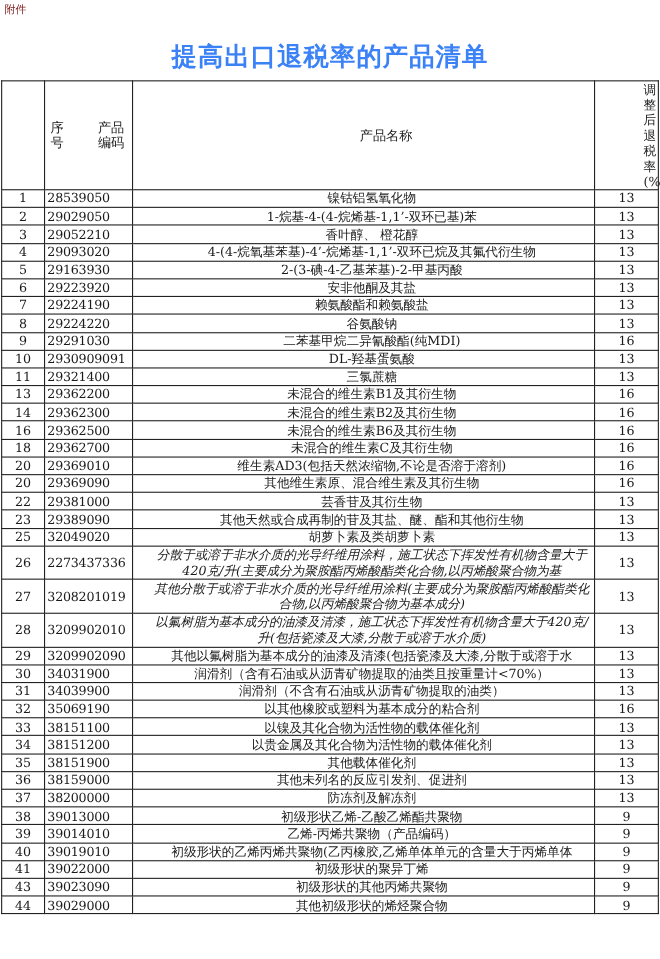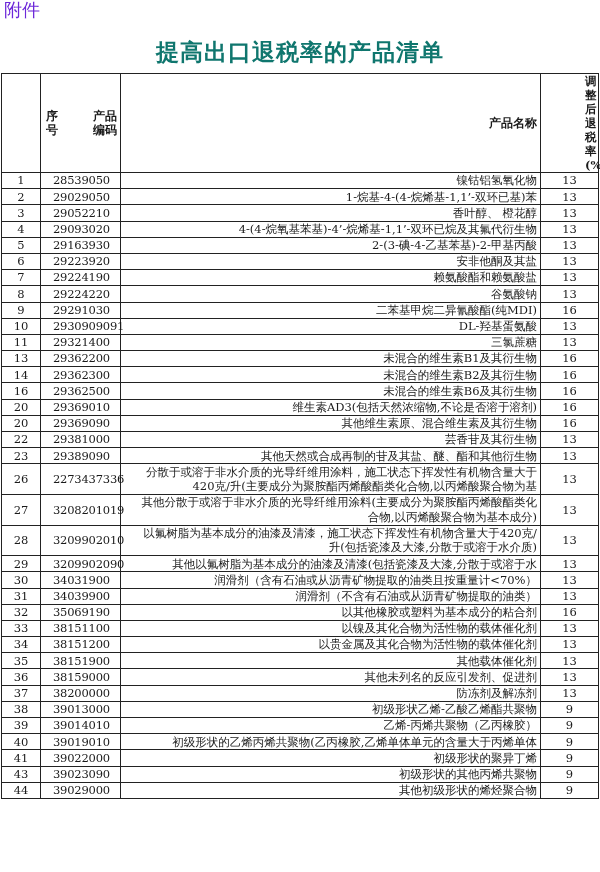"附件" .attach { color: #6d28d9 -> #7f1d1d; font-size: 18px -> 10px }
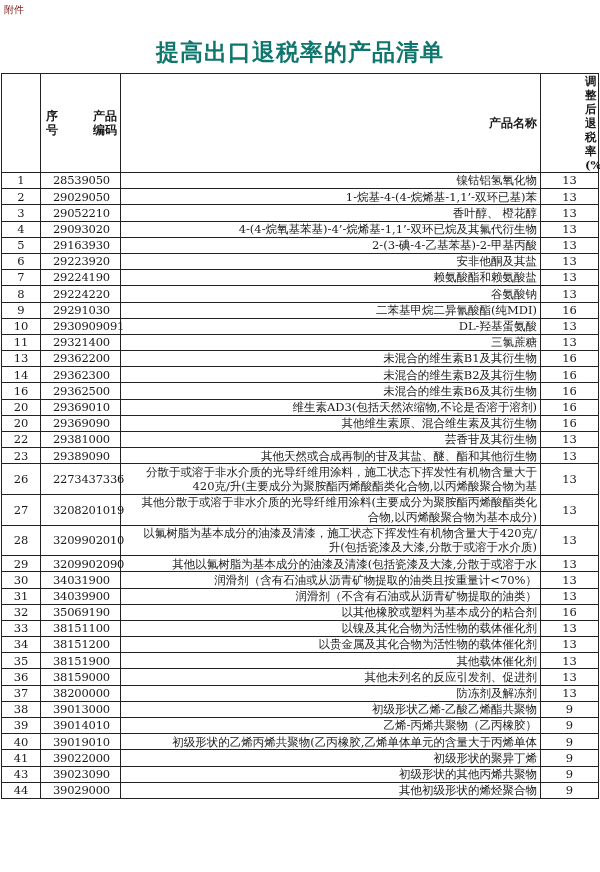"提高出口退税率的产品清单" .title { color: #0f766e -> #3b82f6 }
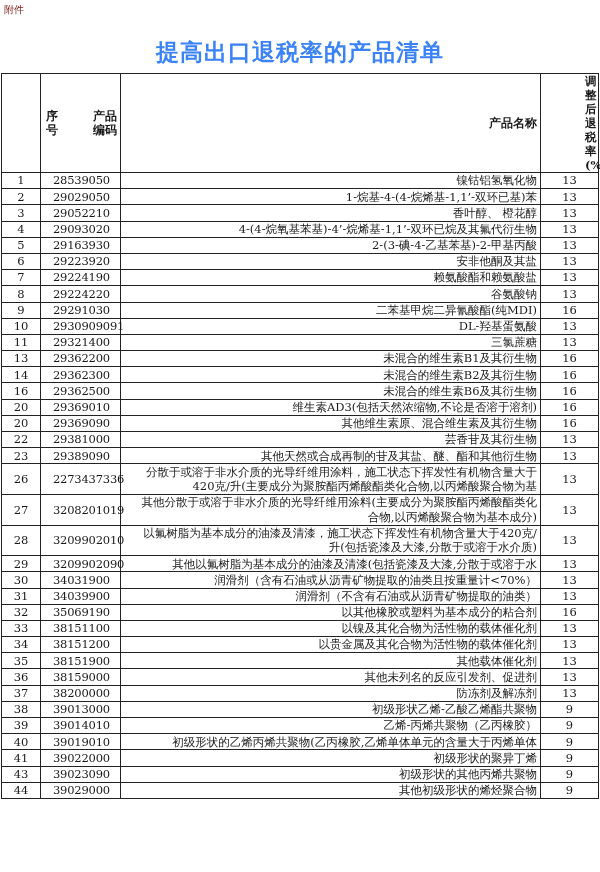"调整后" th { font-weight: bold -> normal; text-align: right -> center }
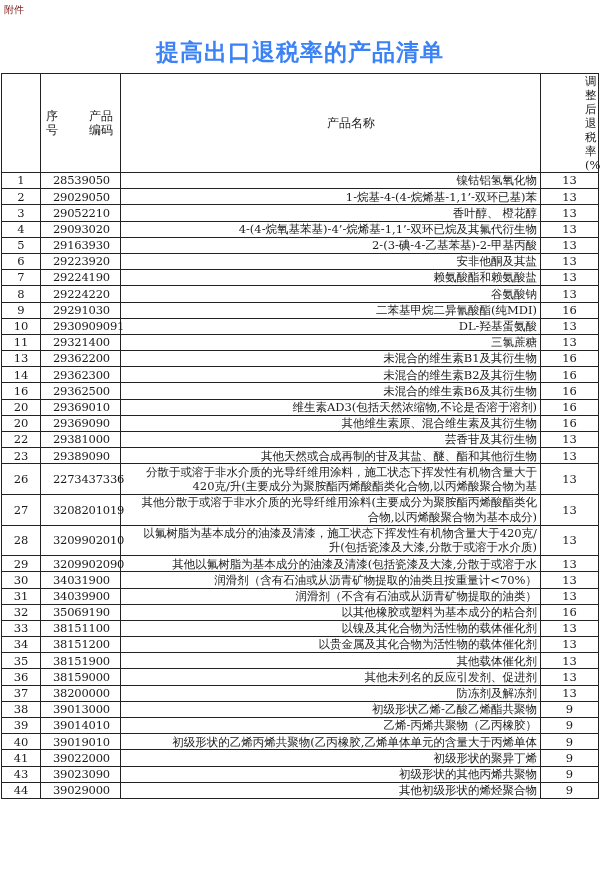"28539050" td.code { padding-left: 12px -> 2px }
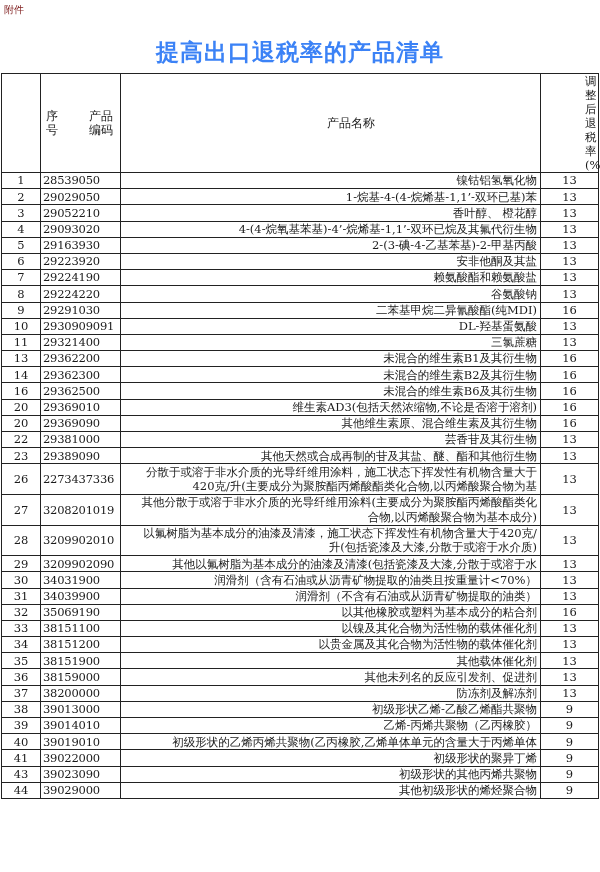"镍钴铝氢氧化物" td.name { text-align: right -> center }
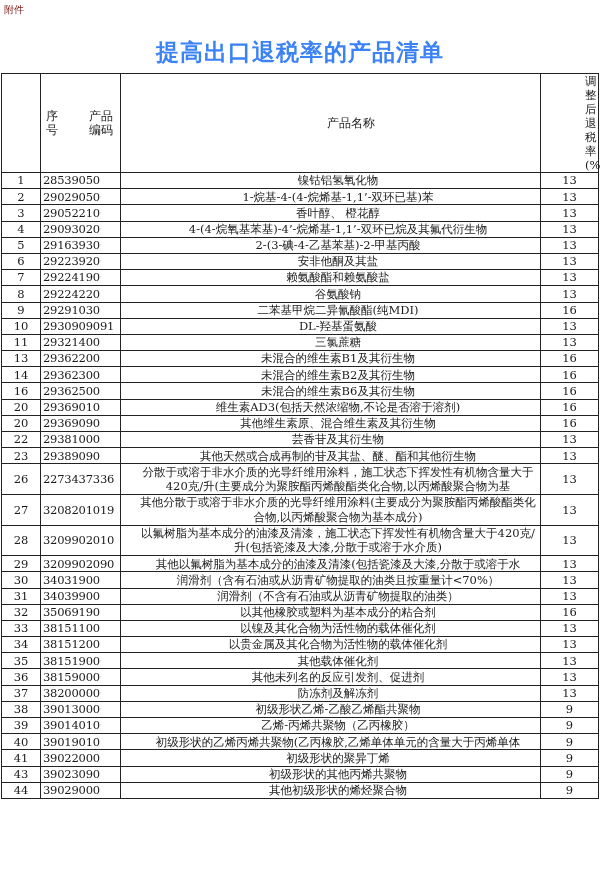"18" tr.single { html: none -> <tr> <td>18</td> <td>29362700</td> <td>未混合的维生素C及其衍生物</td> <td>16</td> </tr> }
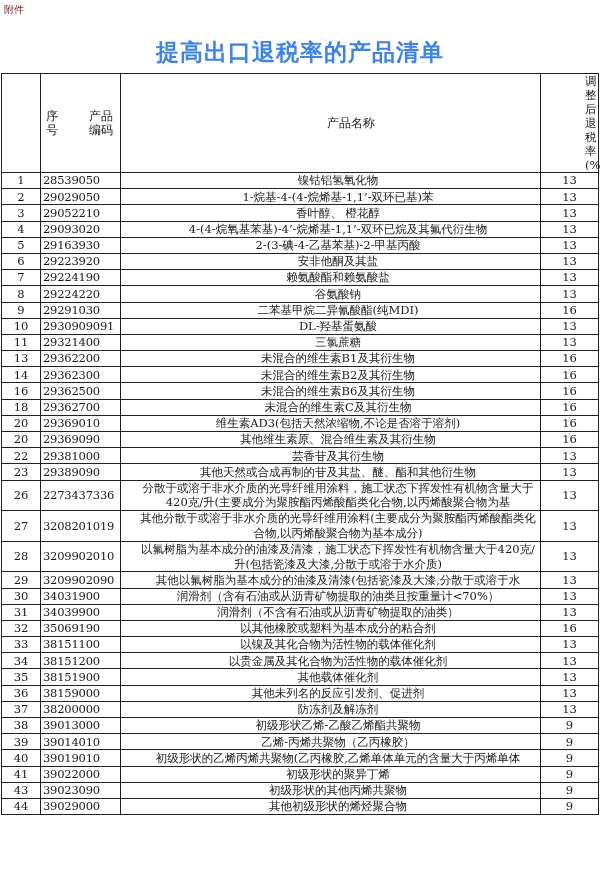"25" tr.single { html: none -> <tr> <td>25</td> <td>32049020</td> <td>胡萝卜素及类胡萝卜素</td> <td>13</td> </tr> }
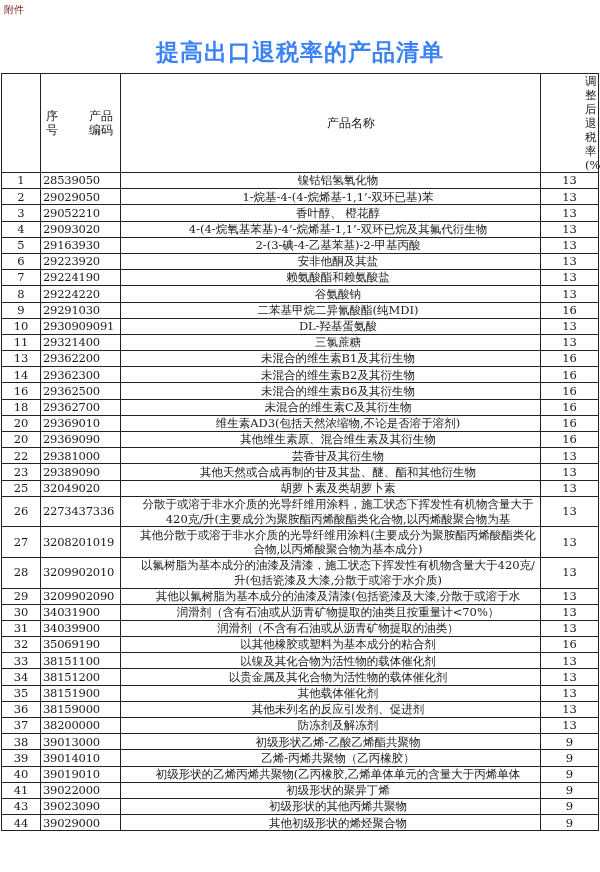"分散于或溶于非水介质的光导纤维用涂料，施工状态下挥发性有机物含量大于420克/升" td.name.wrap { font-style: none -> italic }
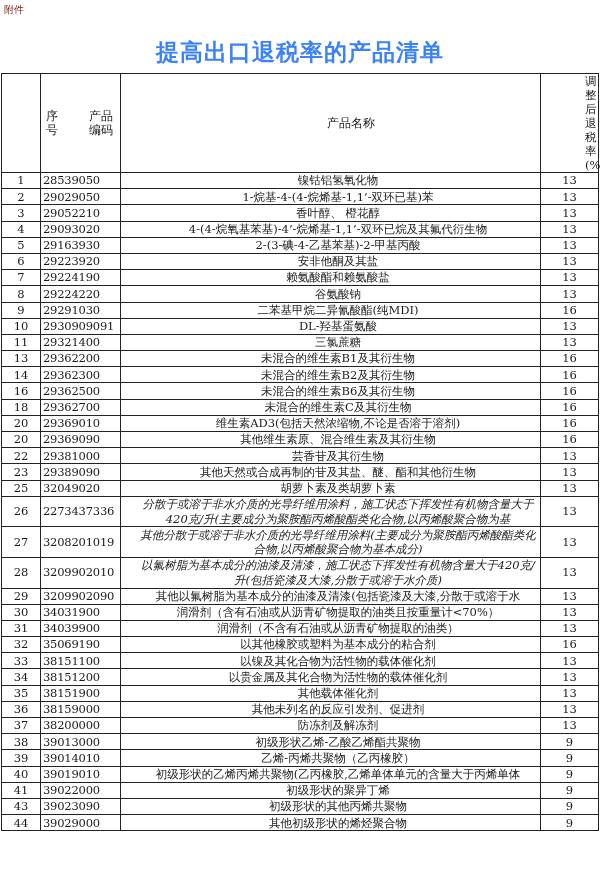"乙烯-丙烯共聚物（乙丙橡胶）" td.name { text: 乙丙橡胶 -> 产品编码 }
